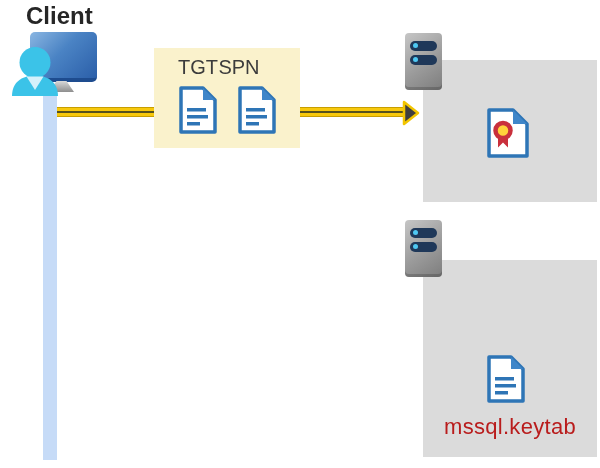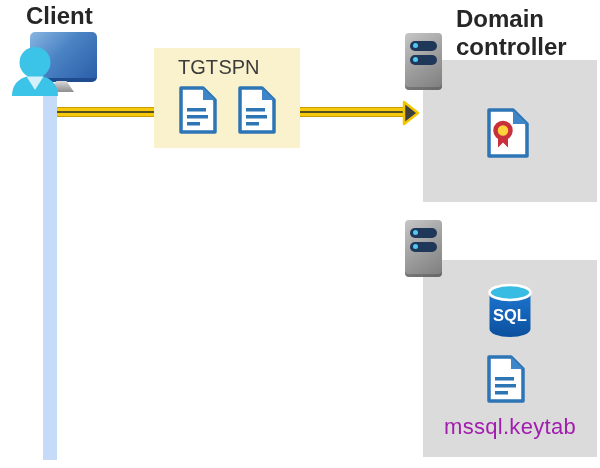"Domain controller" div.abs { html: <div>Domain controller</div> -> none }
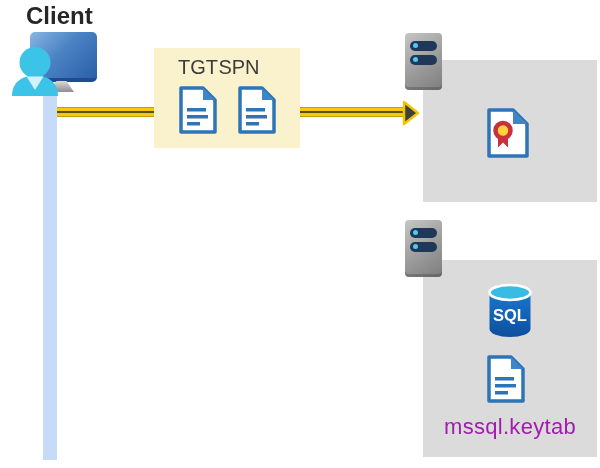"SQL" div.abs { html: <div> <svg> <defs> <linearGradient> <stop></stop> <stop></stop> </linearGradient> </defs> <path></path> <ellipse></ellipse> <text>SQL</text> </svg> </div> -> none }
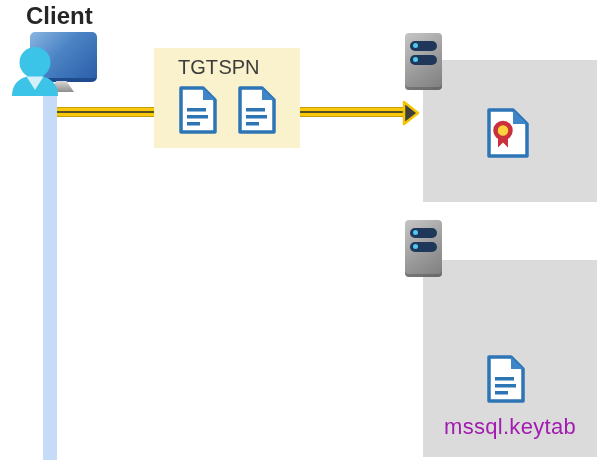"mssql.keytab" .keytab { color: #a21caf -> #b91c1c }
